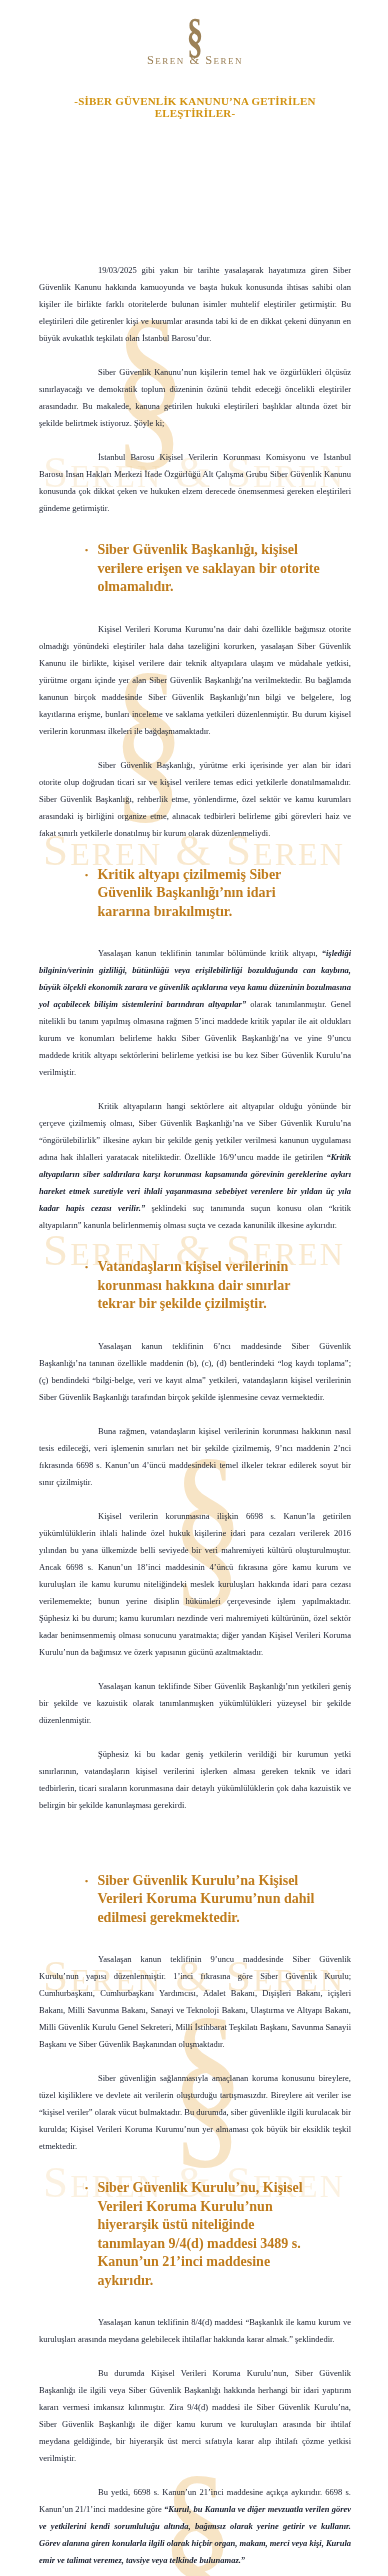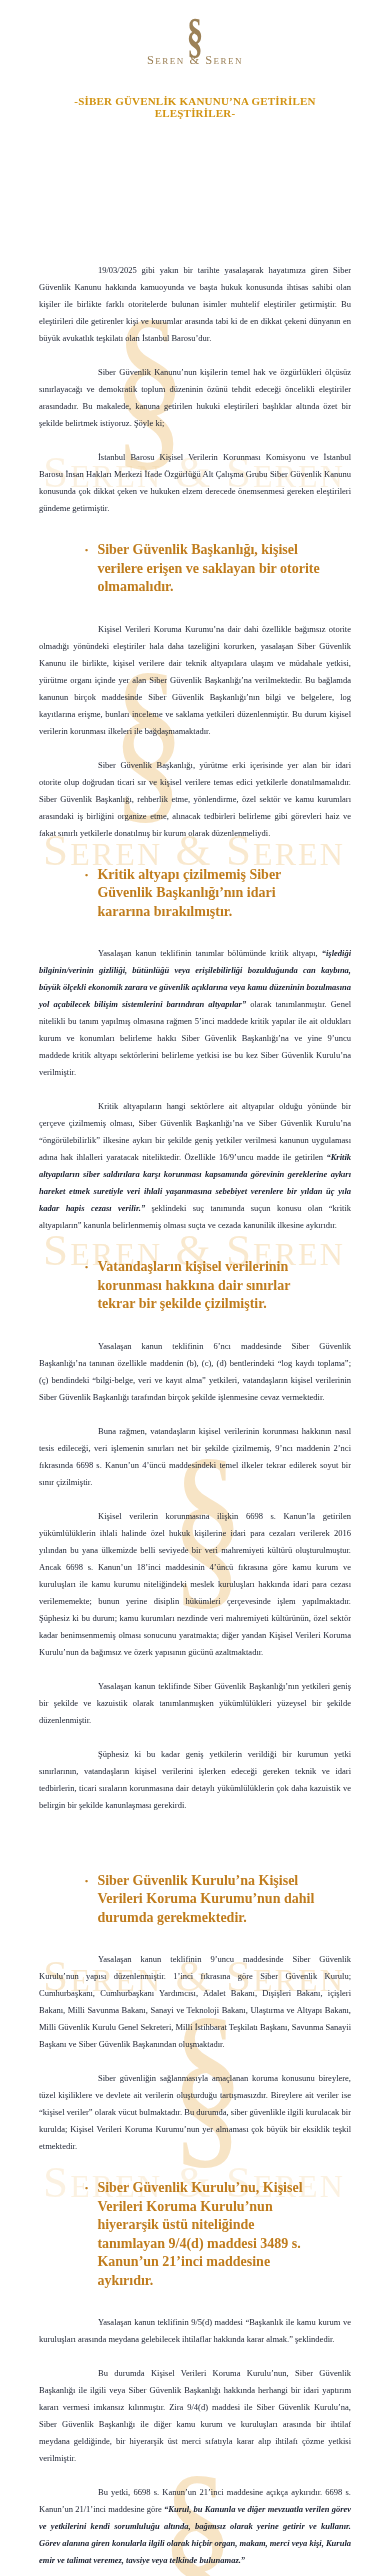"Şüphesiz ki bu kadar geniş" span { text: edeceği -> alması }
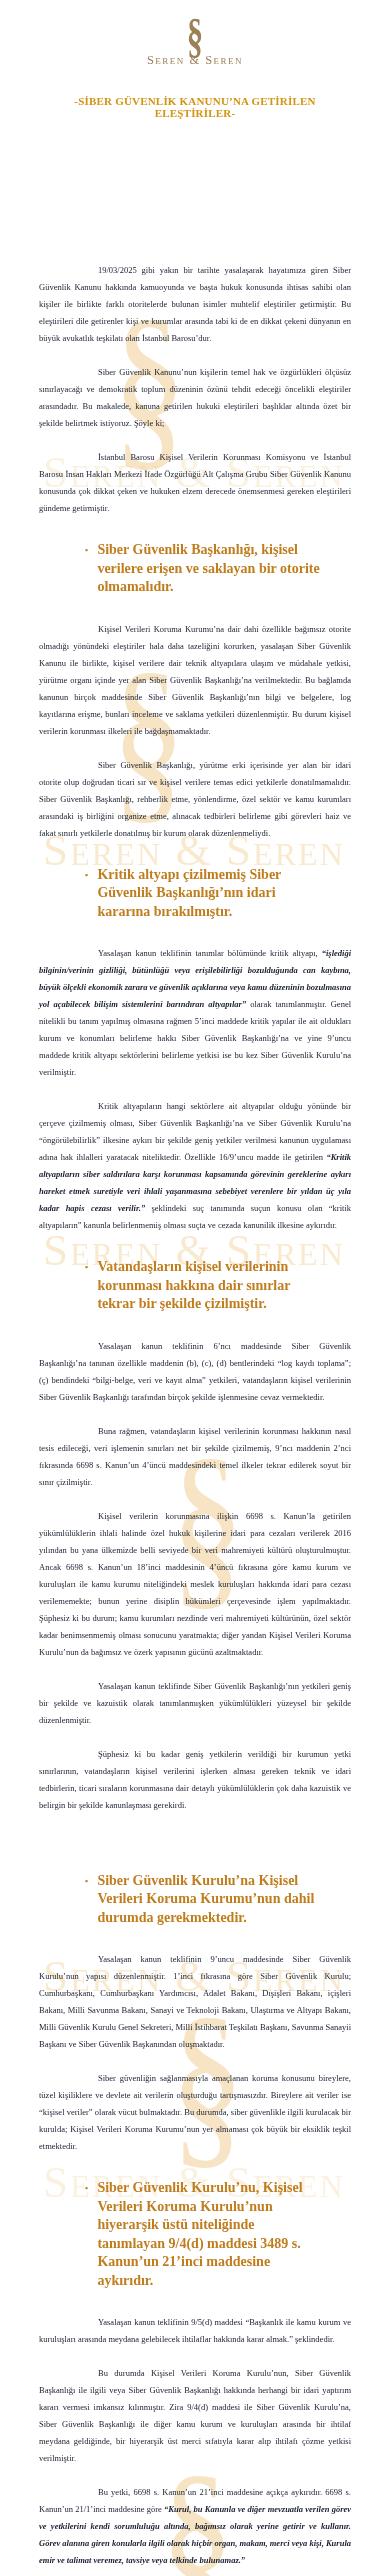"Siber Güvenlik Kurulu’na Kişisel" span.bullet-text { text: durumda -> edilmesi }
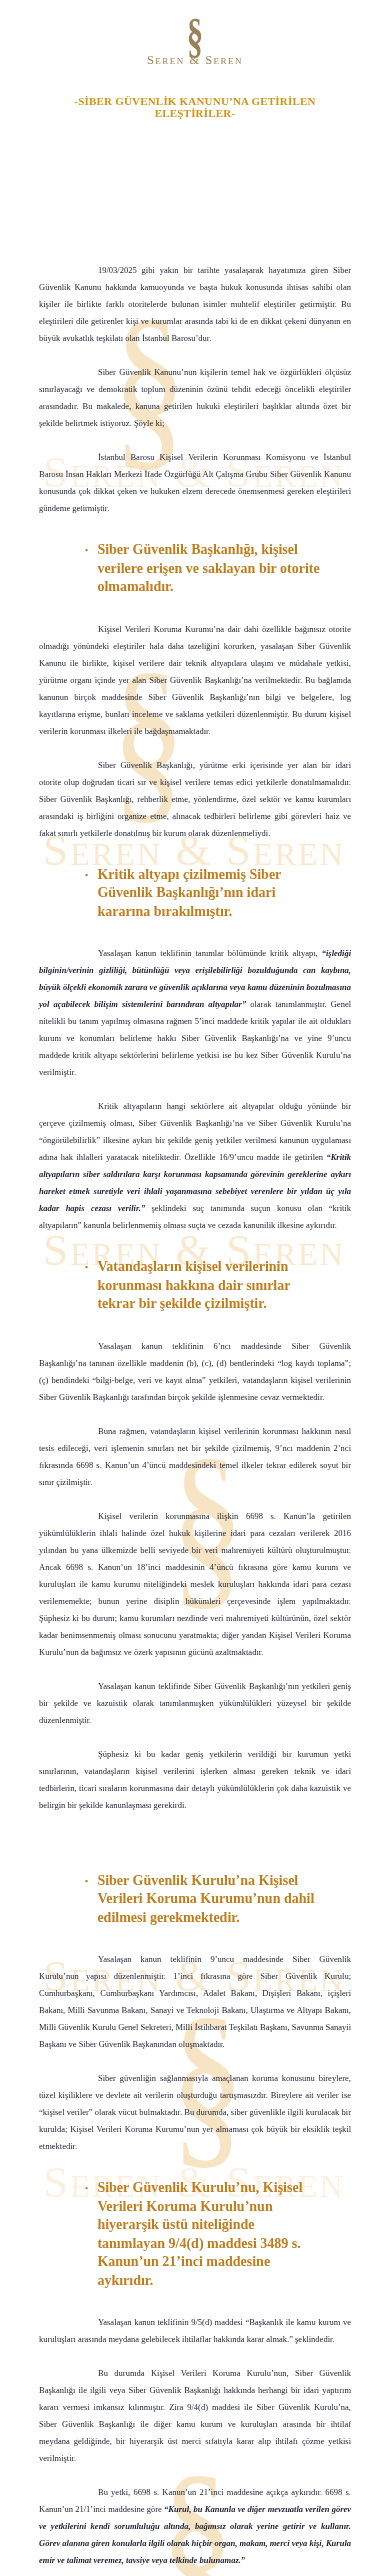"Yasalaşan kanun teklifinin 9/5(d)" span { text: 9/5 -> 8/4 }
